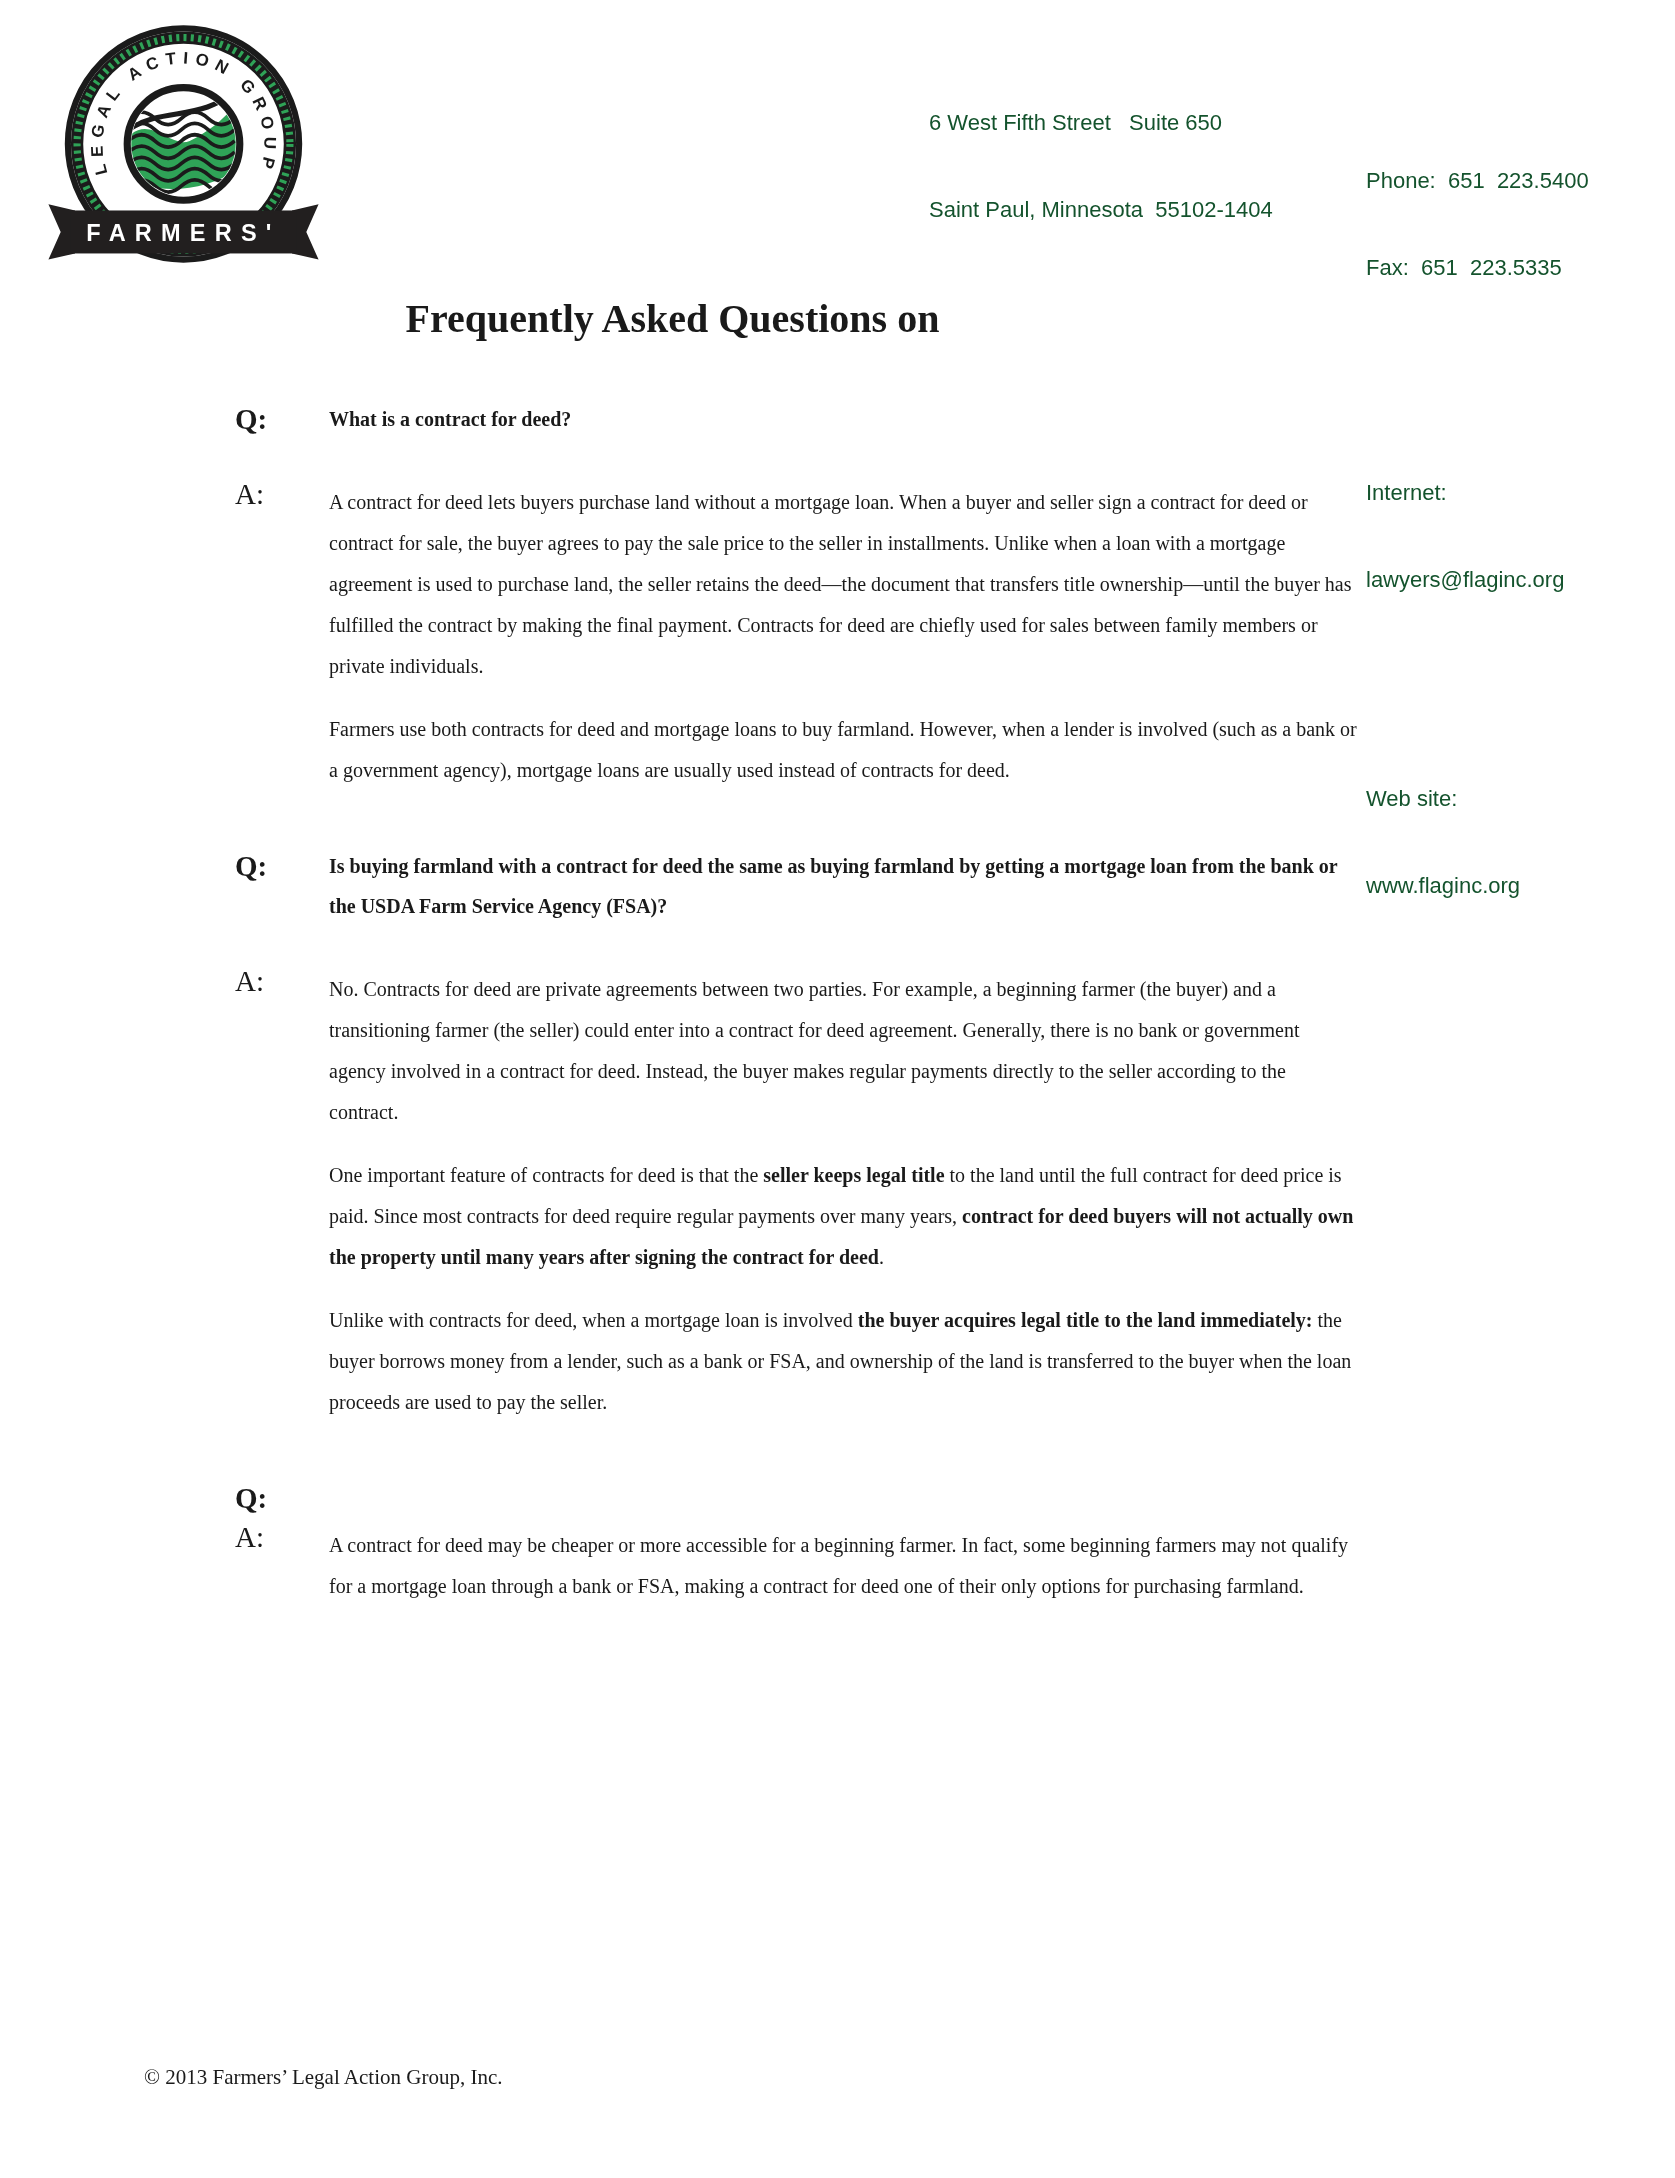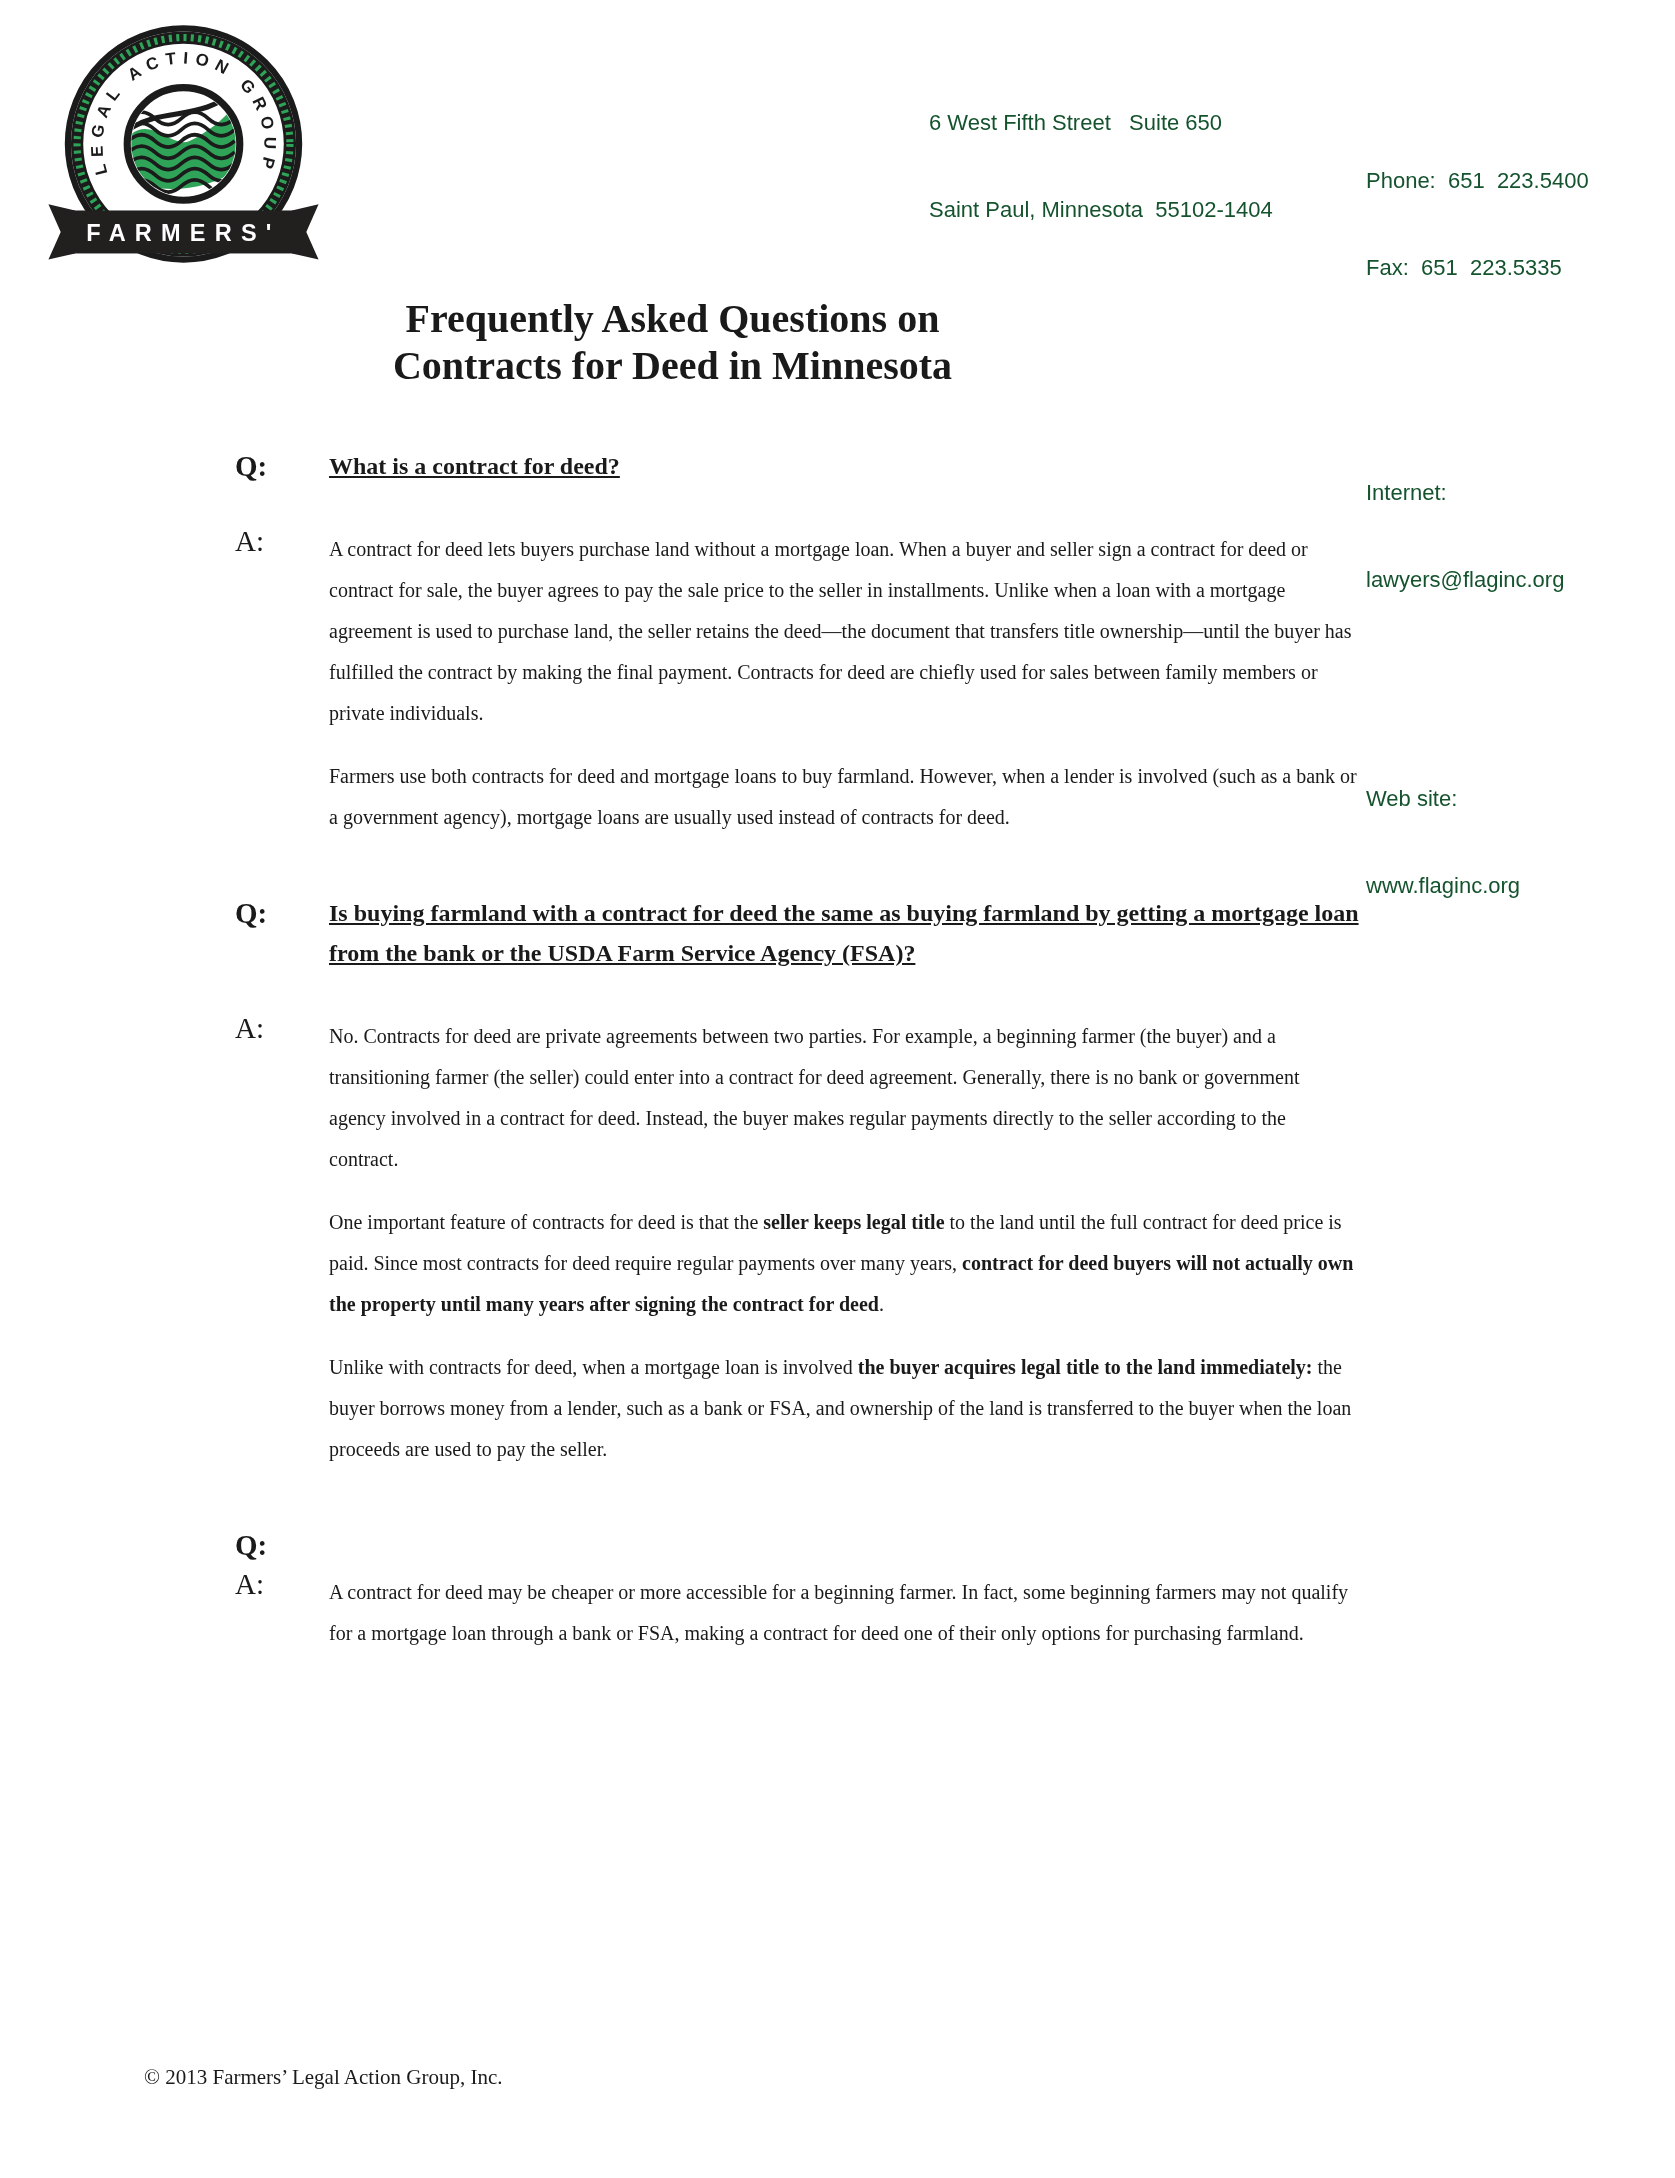"Contracts for Deed in Minnesota" div { html: <div>Contracts for Deed in Minnesota</div> -> none }
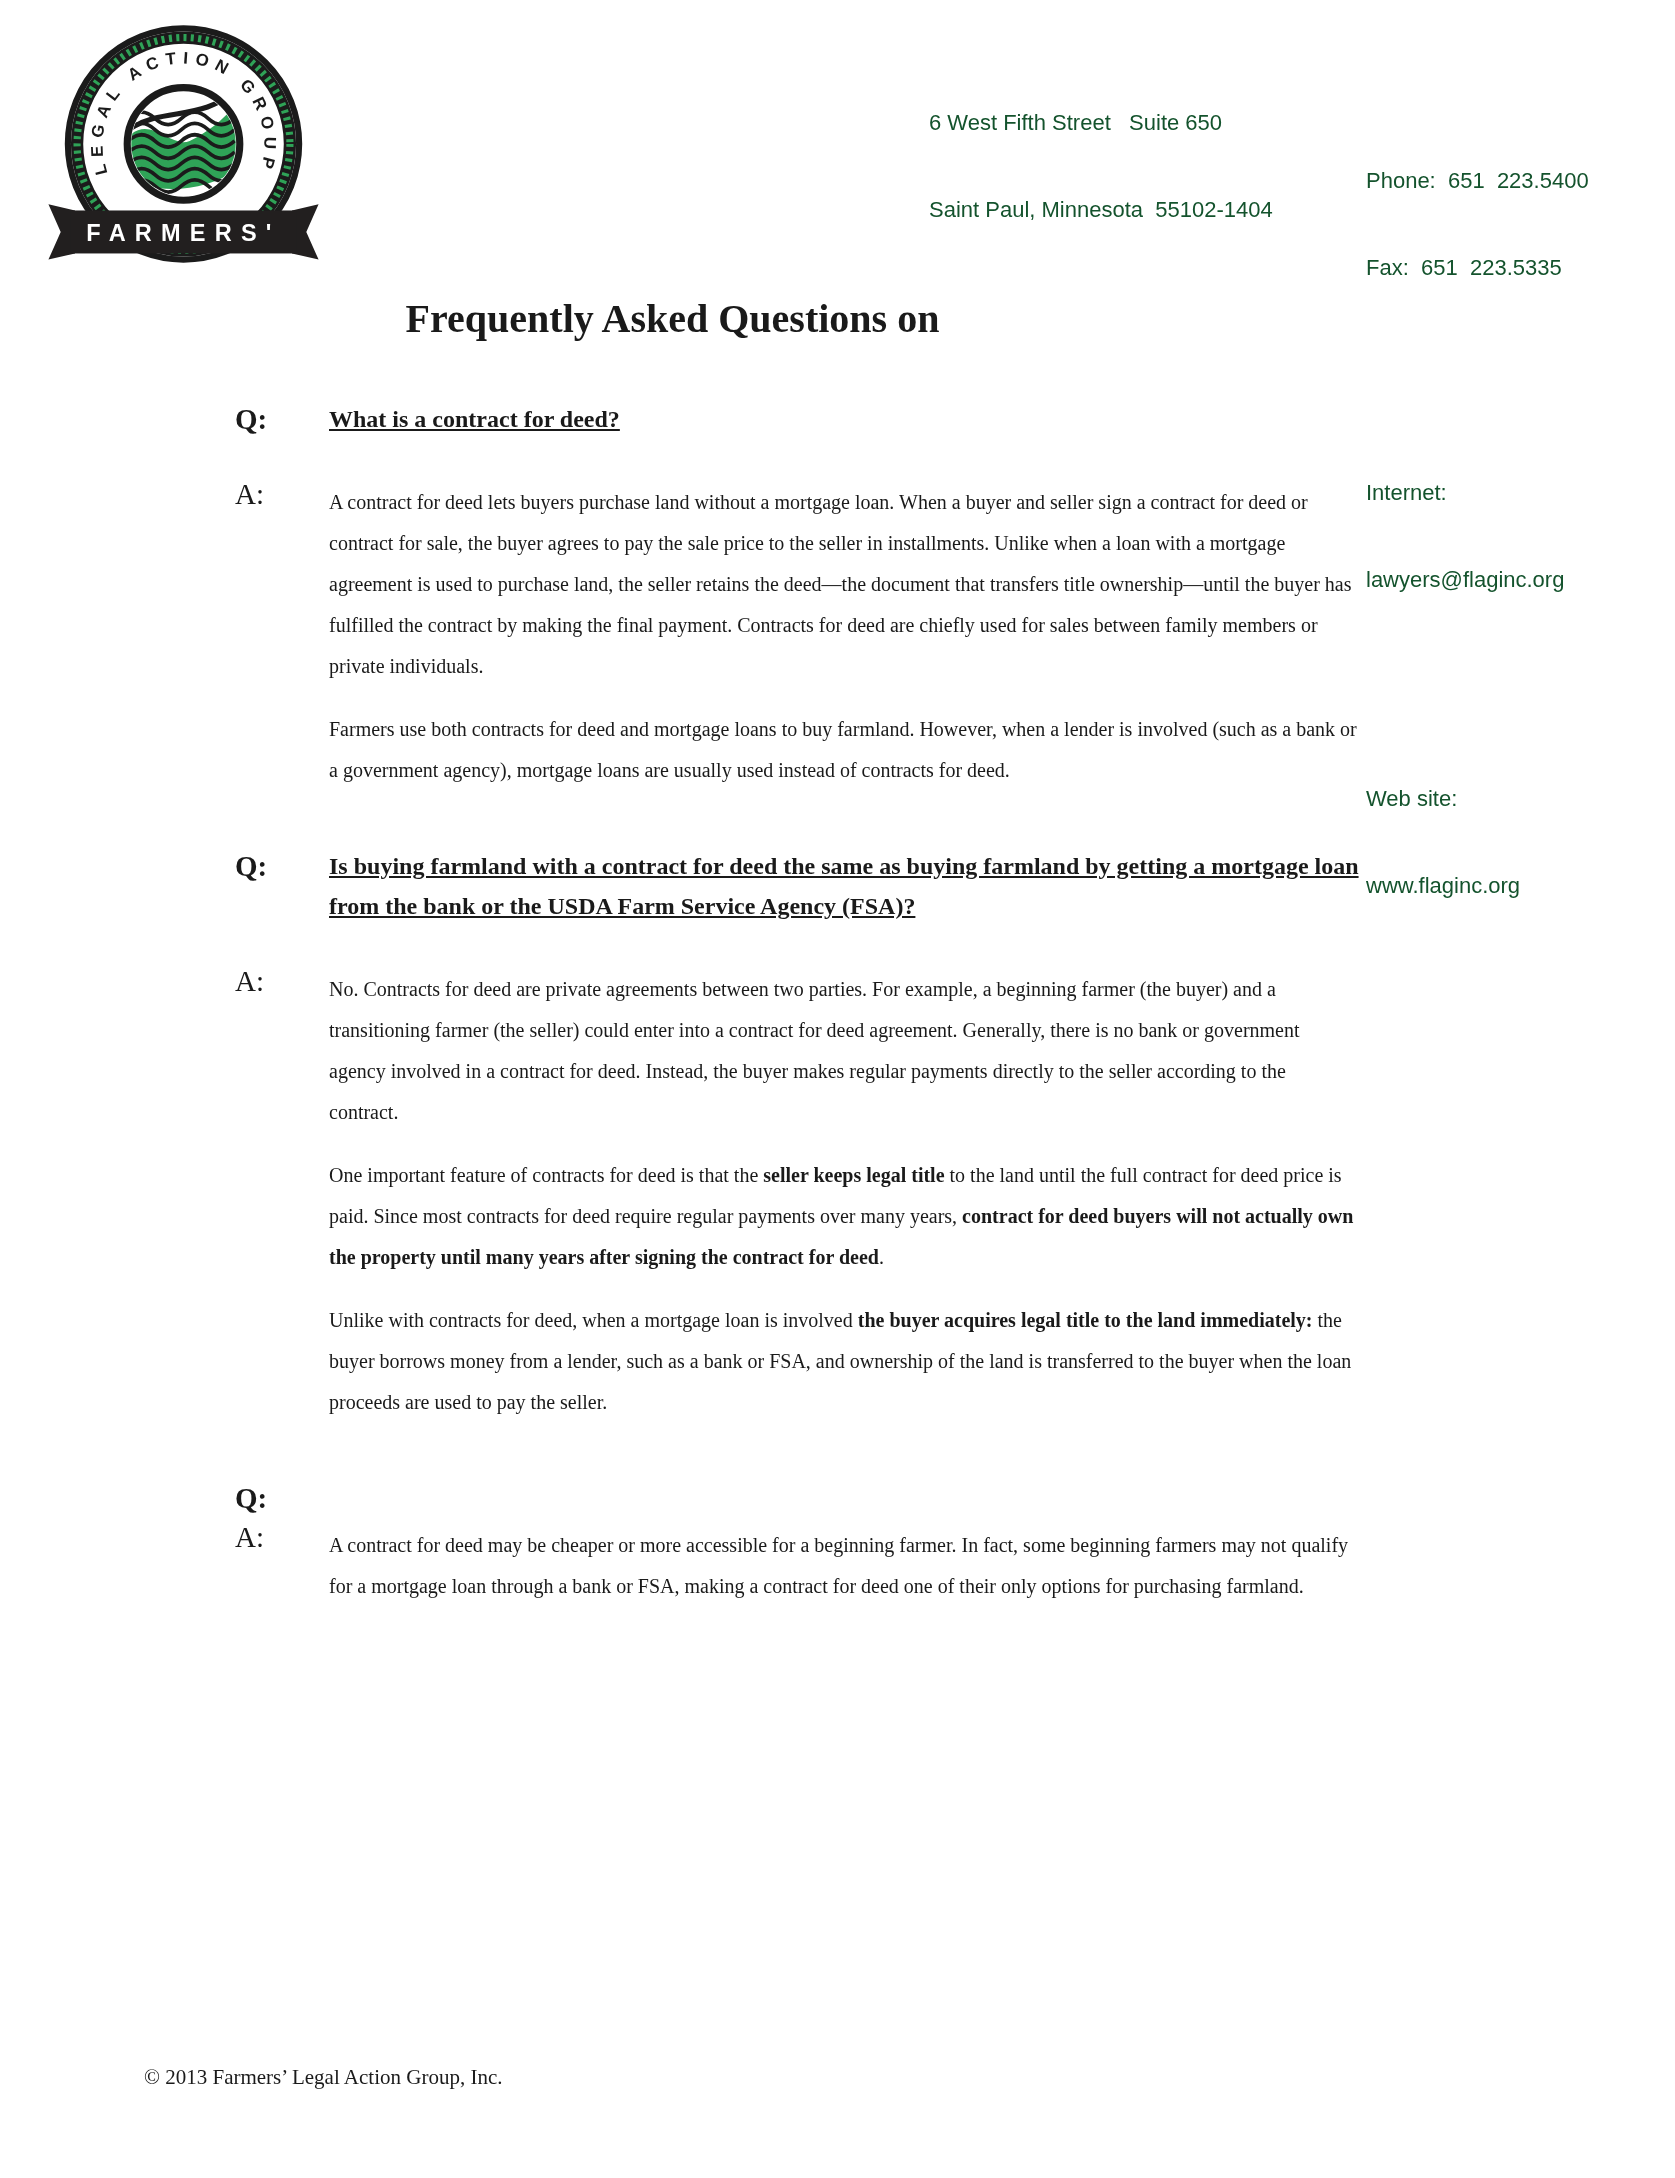"What is a contract for" .qtext { font-size: 24px -> 20px; text-decoration: underline -> none }
